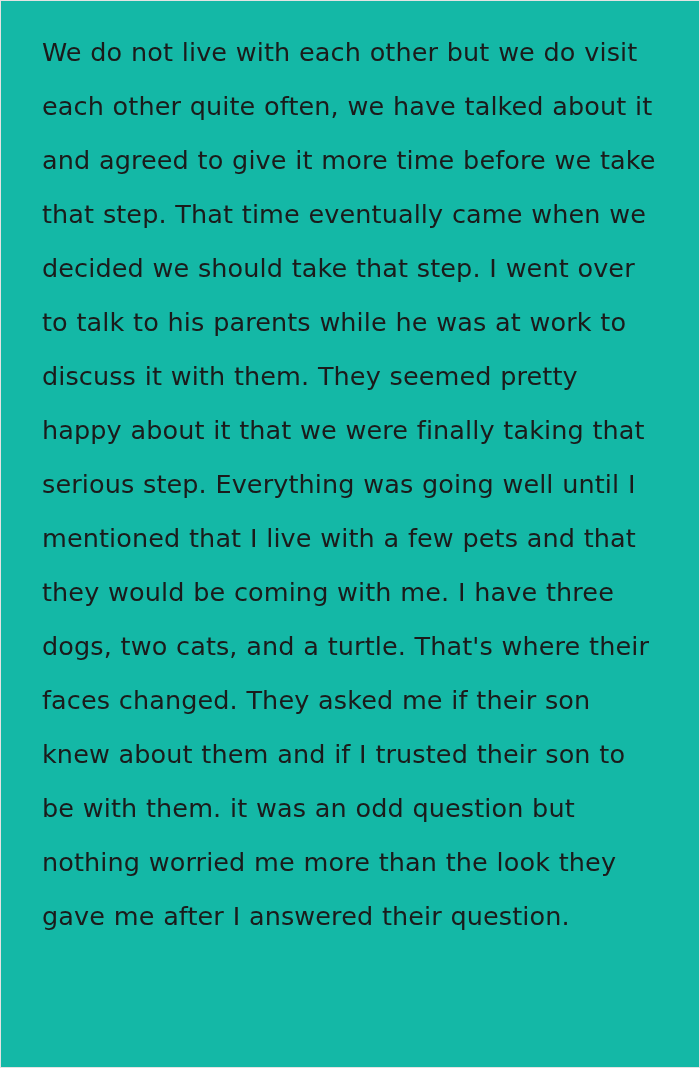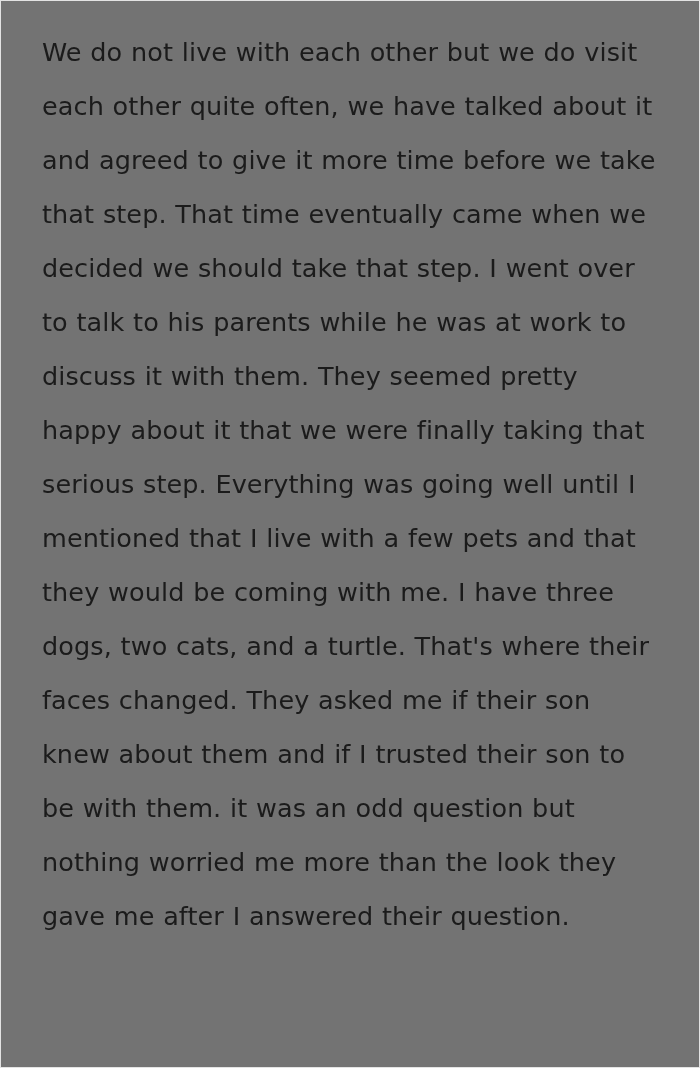"We do not live with" .page { background: #737373 -> #14b8a6 }
